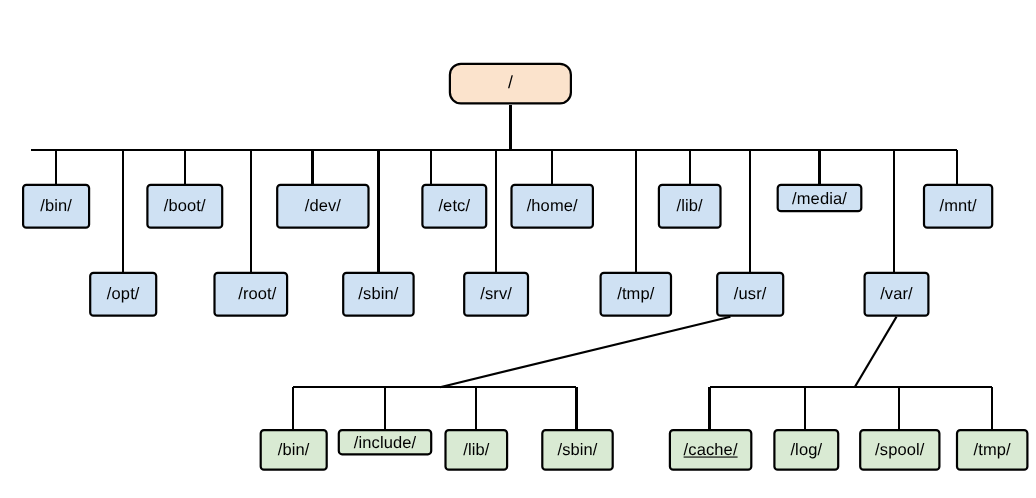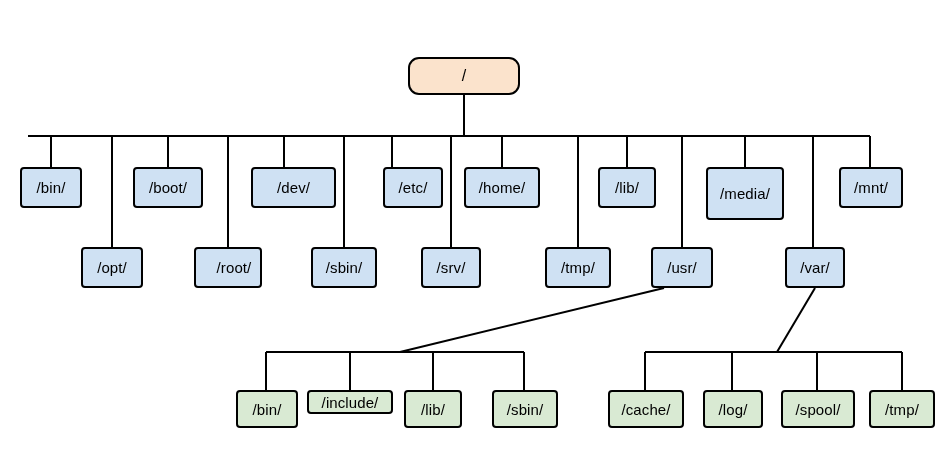"/media/" div.node { height: 53px -> 26px }
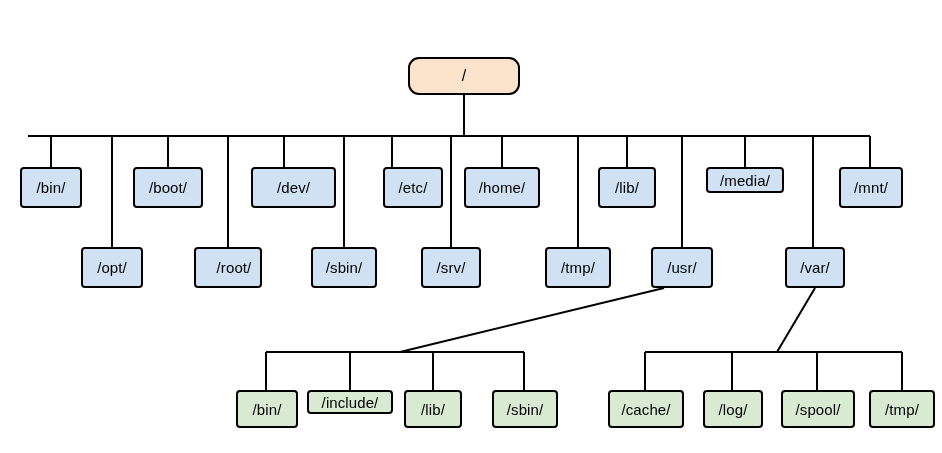"/cache/" div.node { text-decoration: none -> underline }
